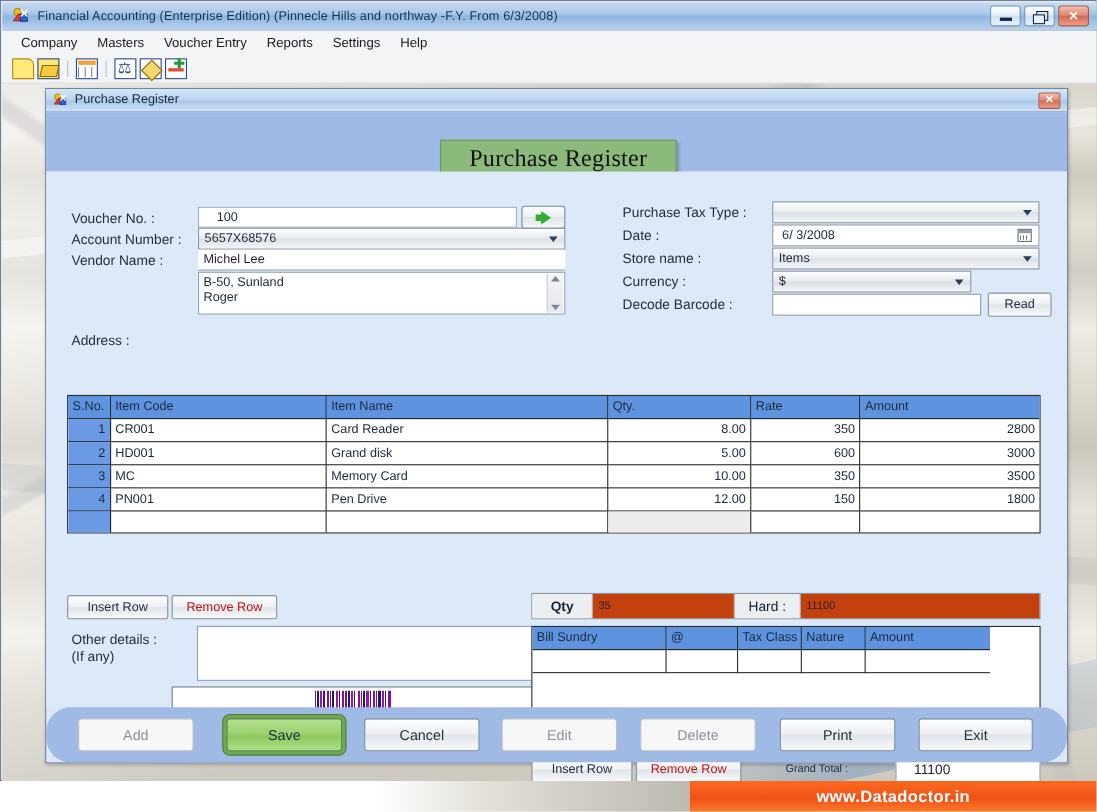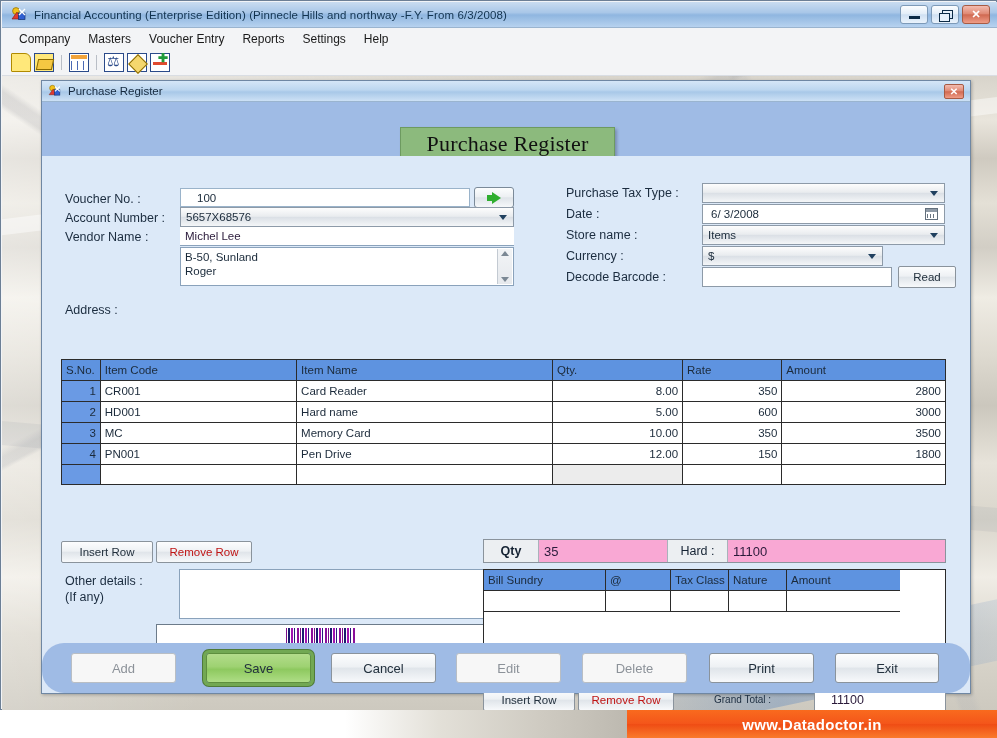"Hard name" div.gcell { text: Hard name -> Grand disk }
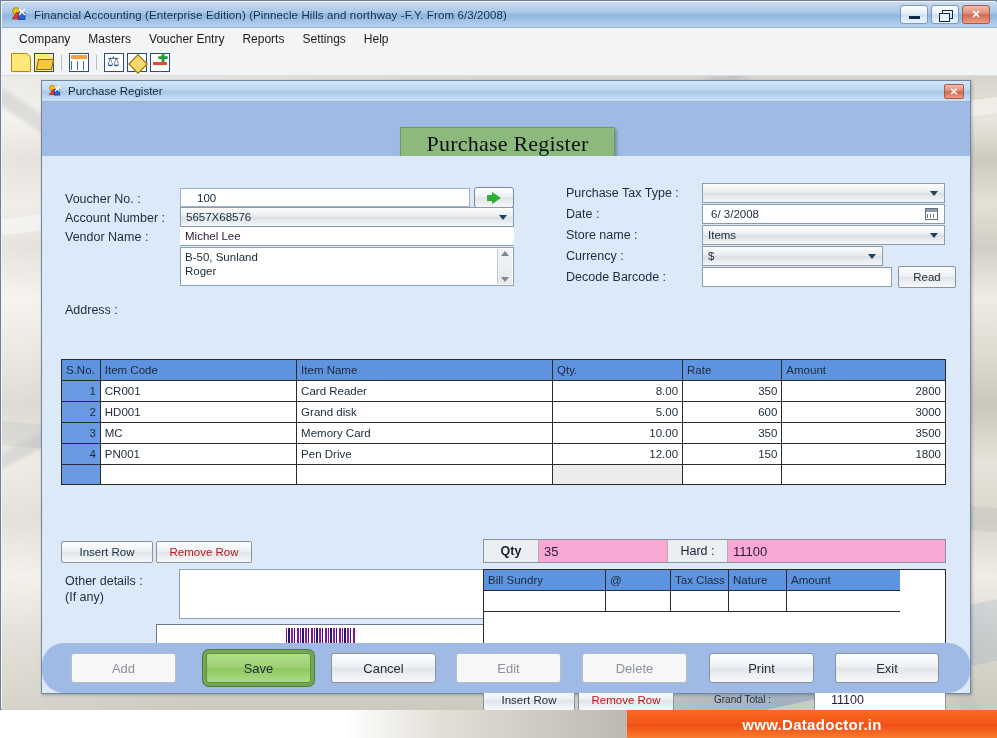"35" .tot-val { background: #f9a8d4 -> #c2410c; font-size: 13px -> 10px }
